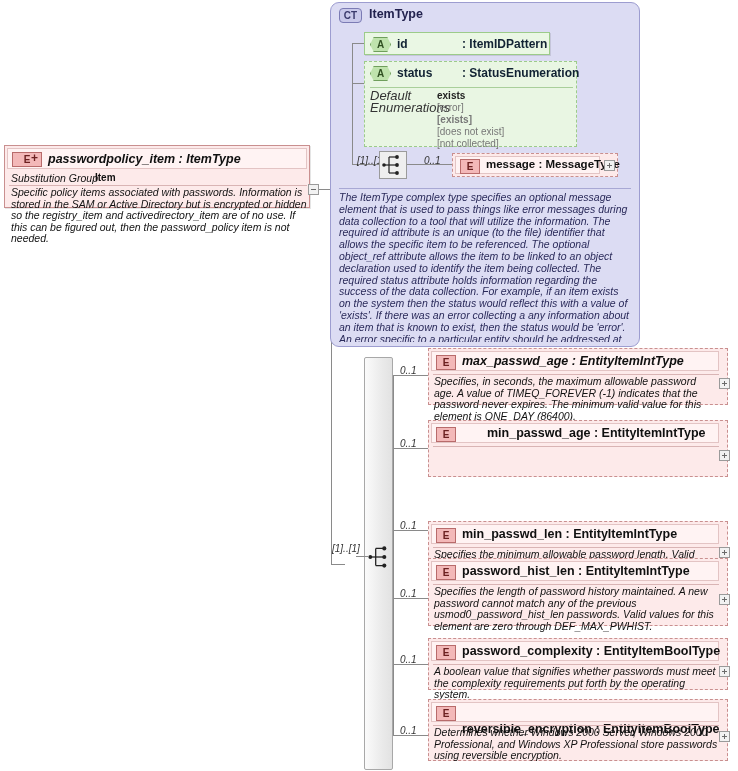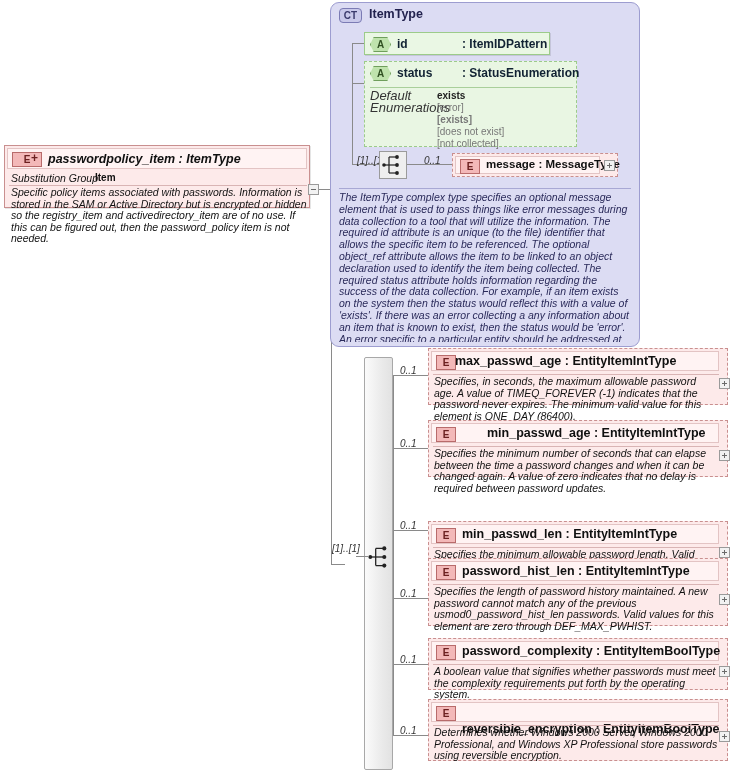"max_passwd_age : EntityItemIntType" div.el-title { font-style: none -> italic; left: 23px -> 30px }
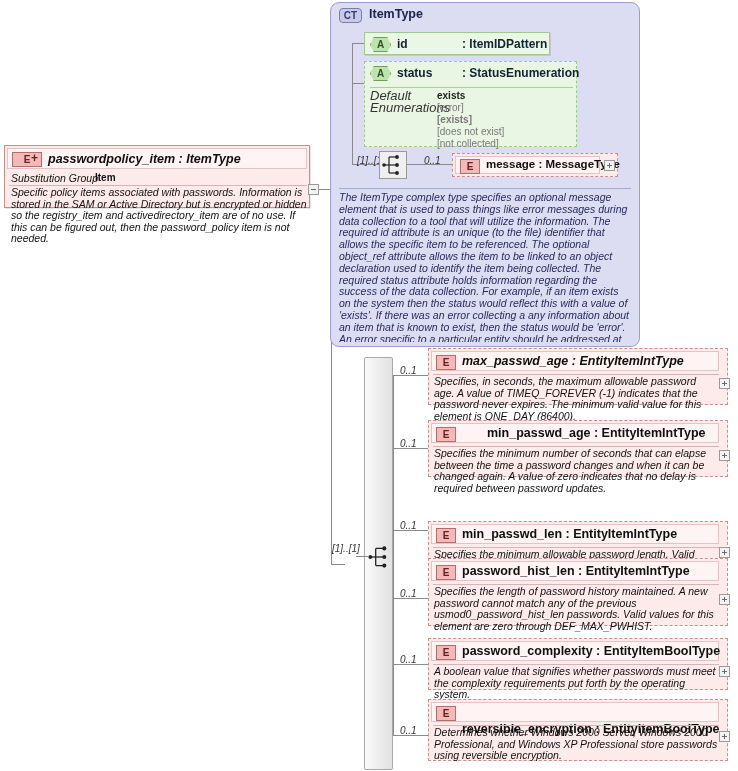"Specifies the minimum number of" div.el-doc { html: <div>Specifies the minimum number of seconds that can elapse between the time a password changes and when it can be changed again. A value of zero indicates that no delay is required between password updates.</div> -> none }
